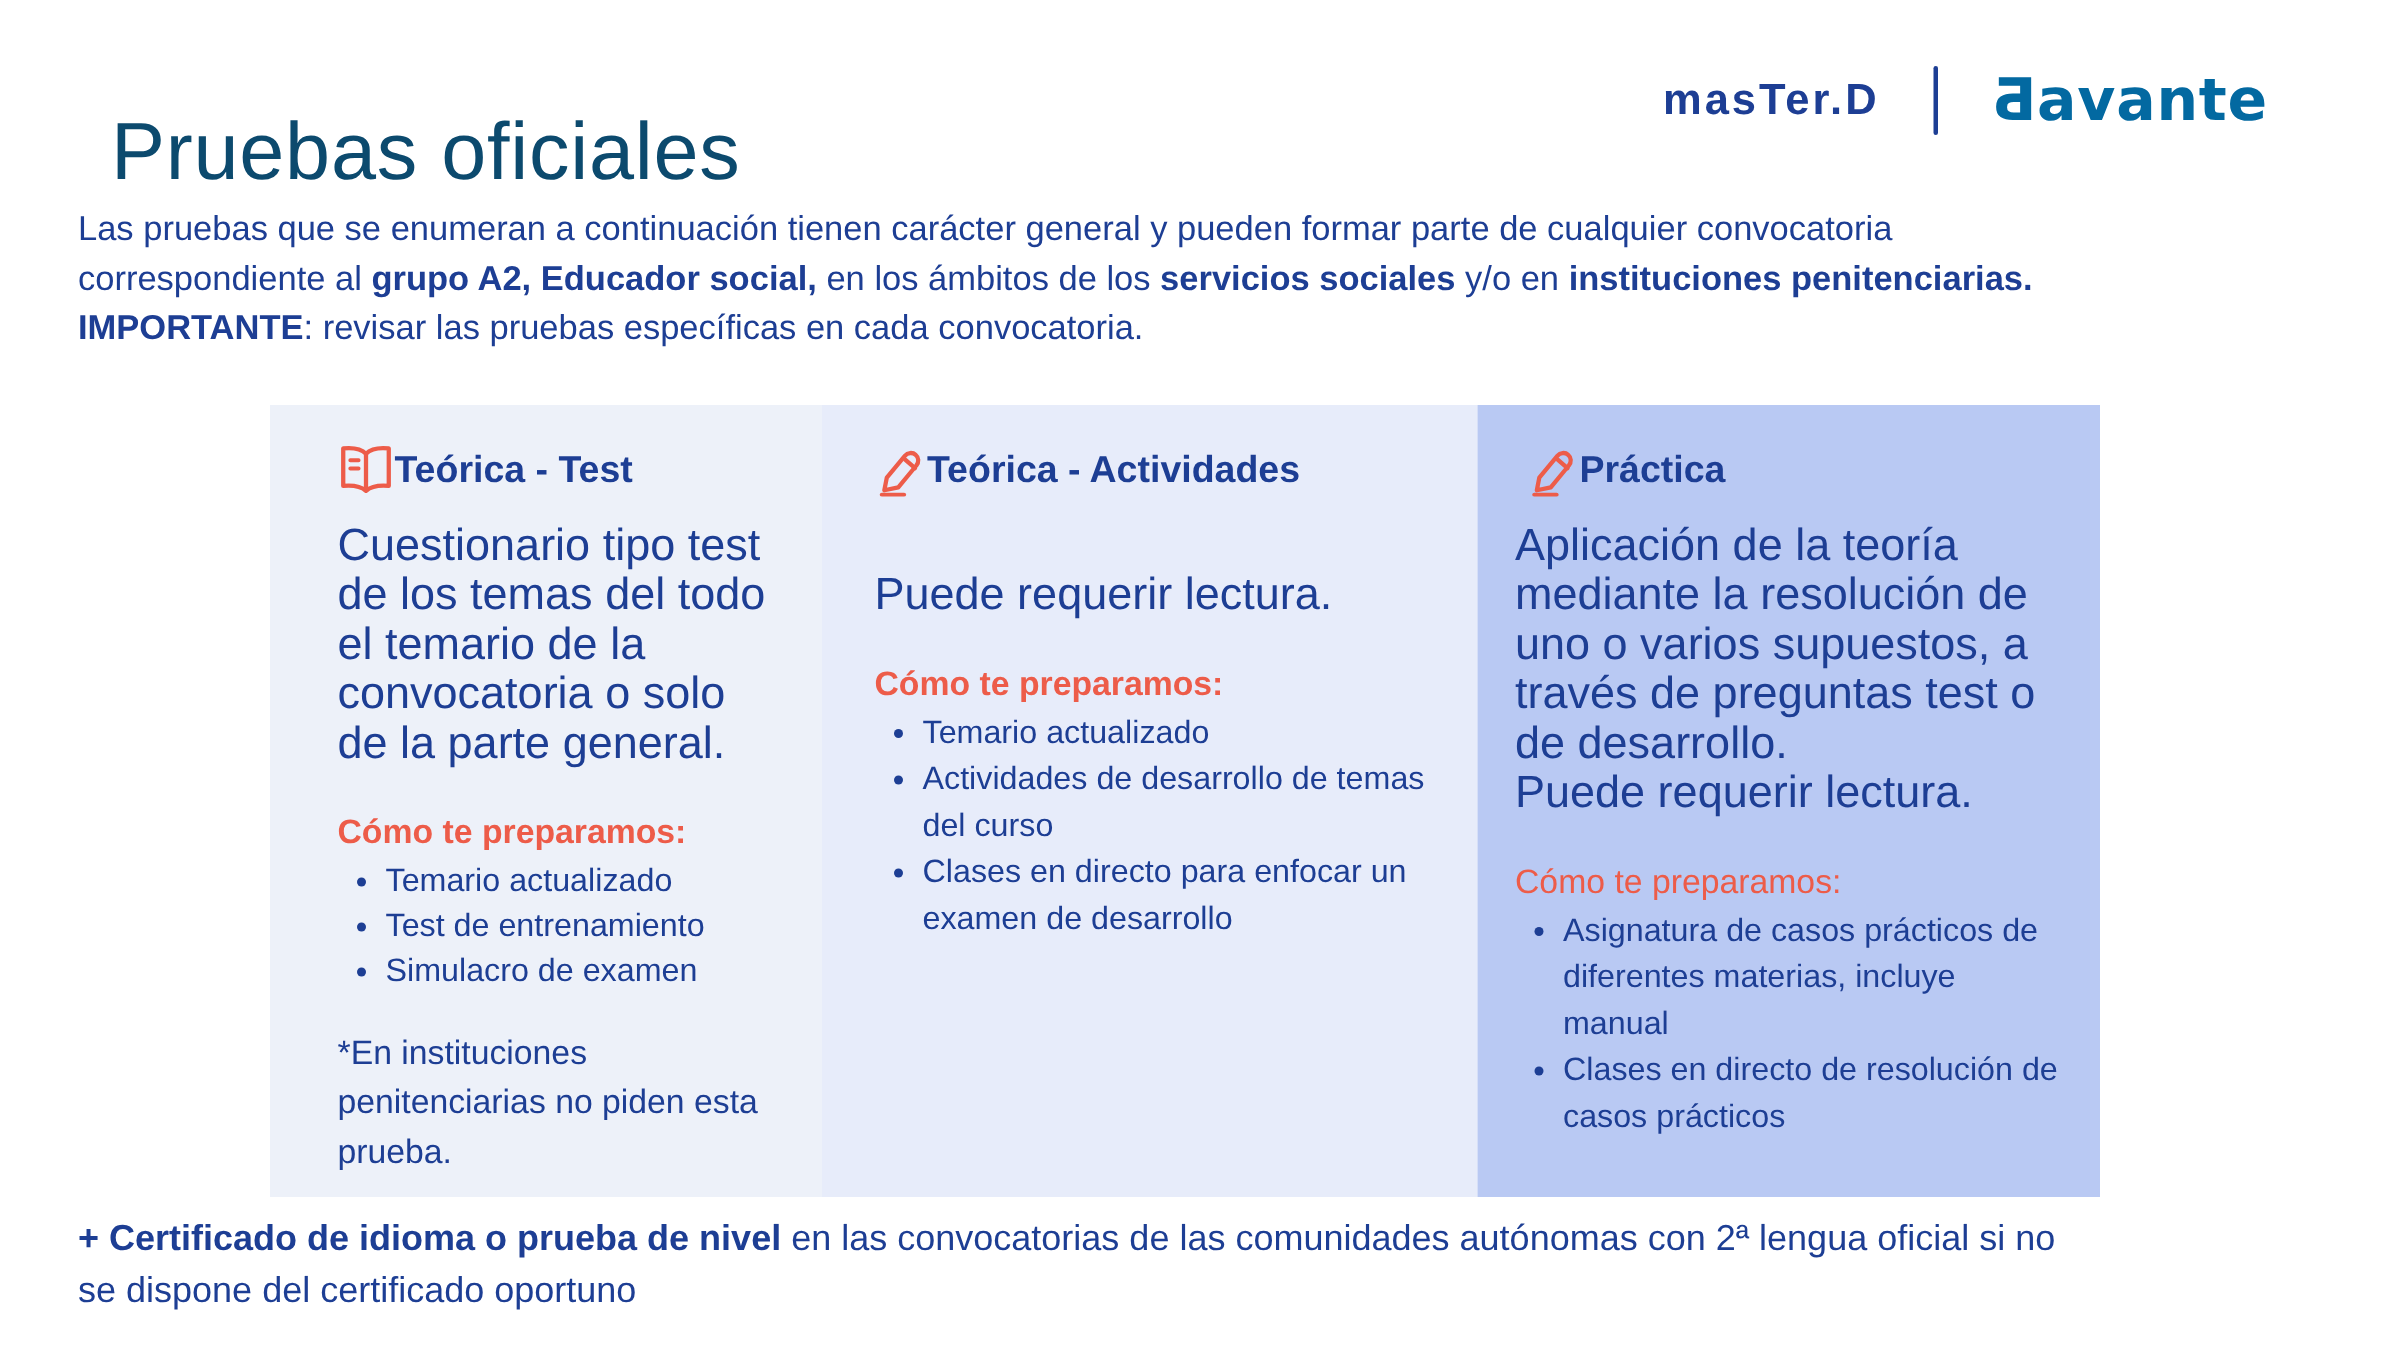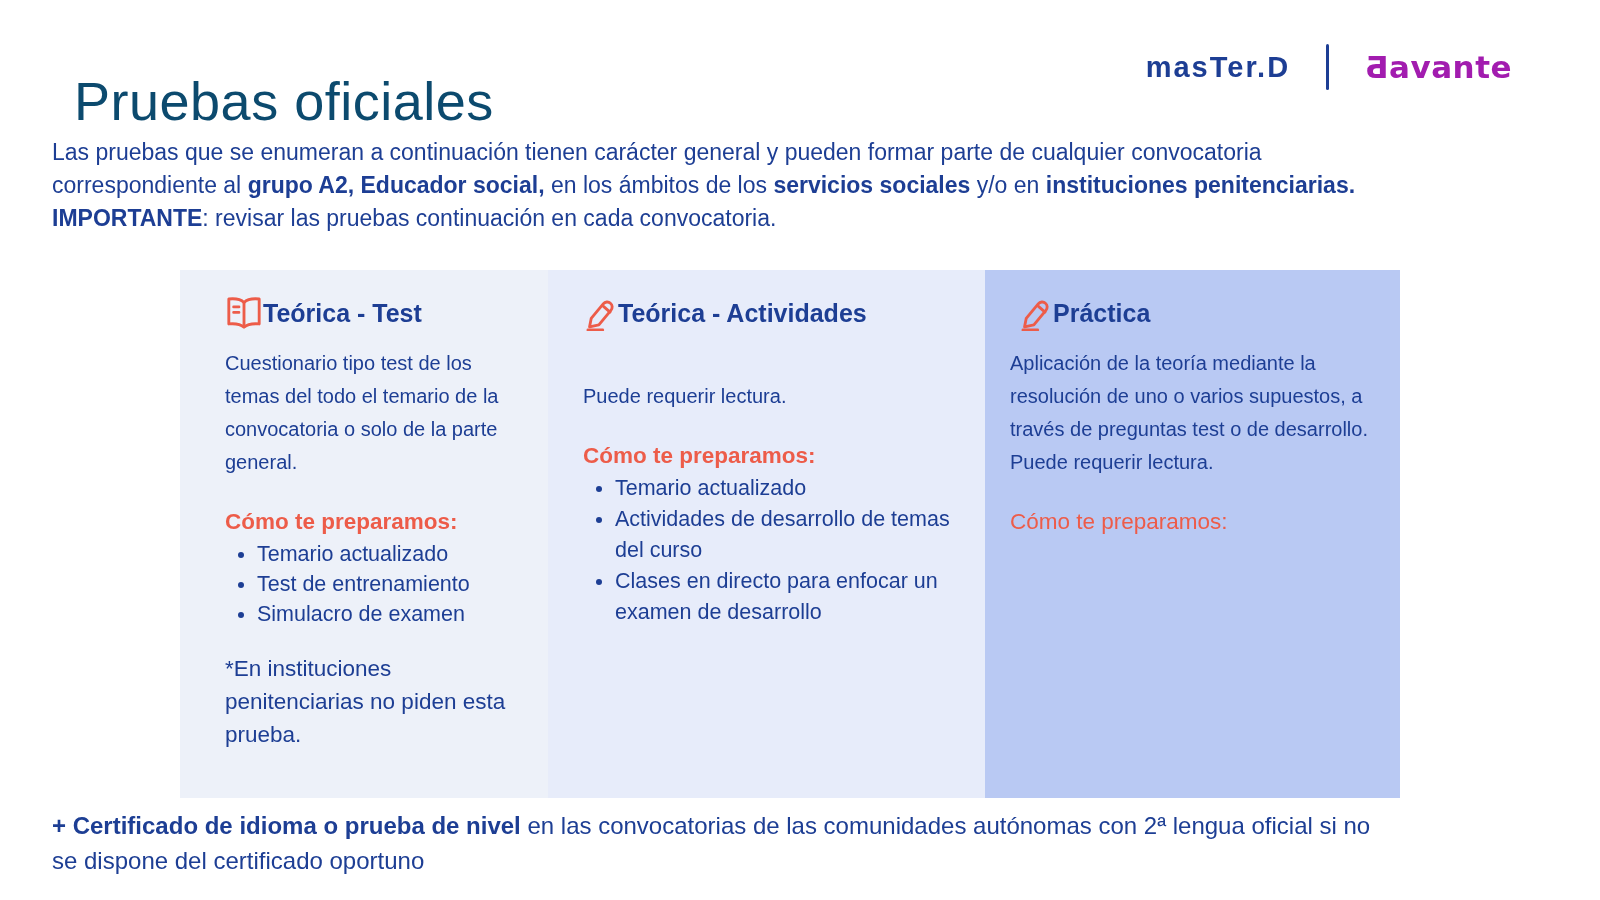"Ƌavante" .brand .davante { color: #a21caf -> #0369a1; font-size: 31px -> 39px }
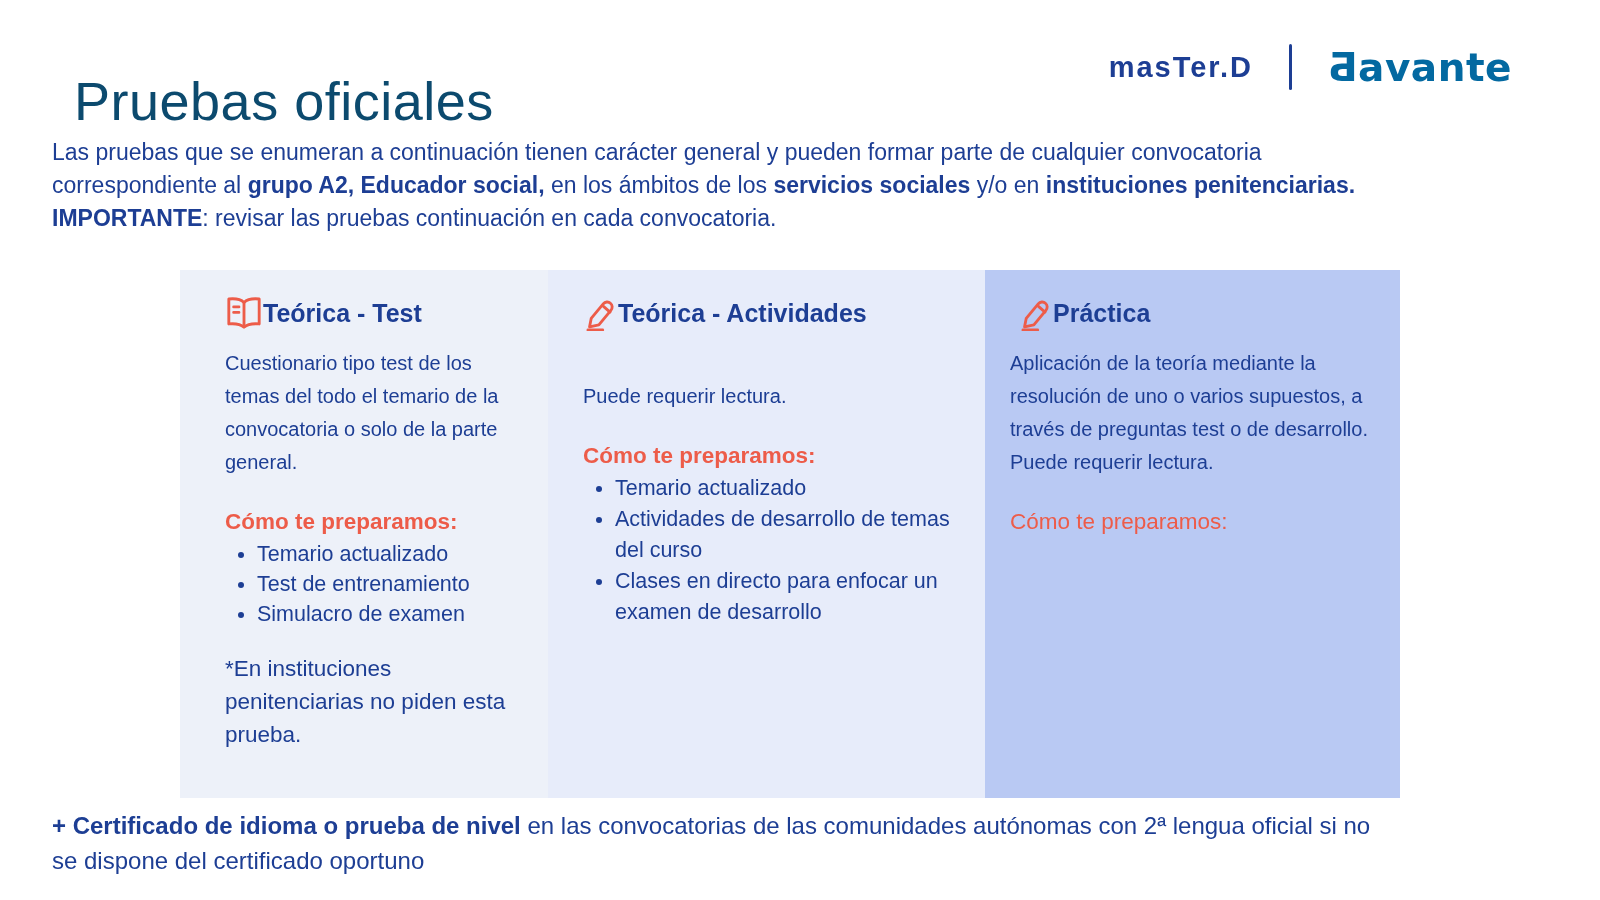": revisar las pruebas continuación" span { text: continuación -> específicas }
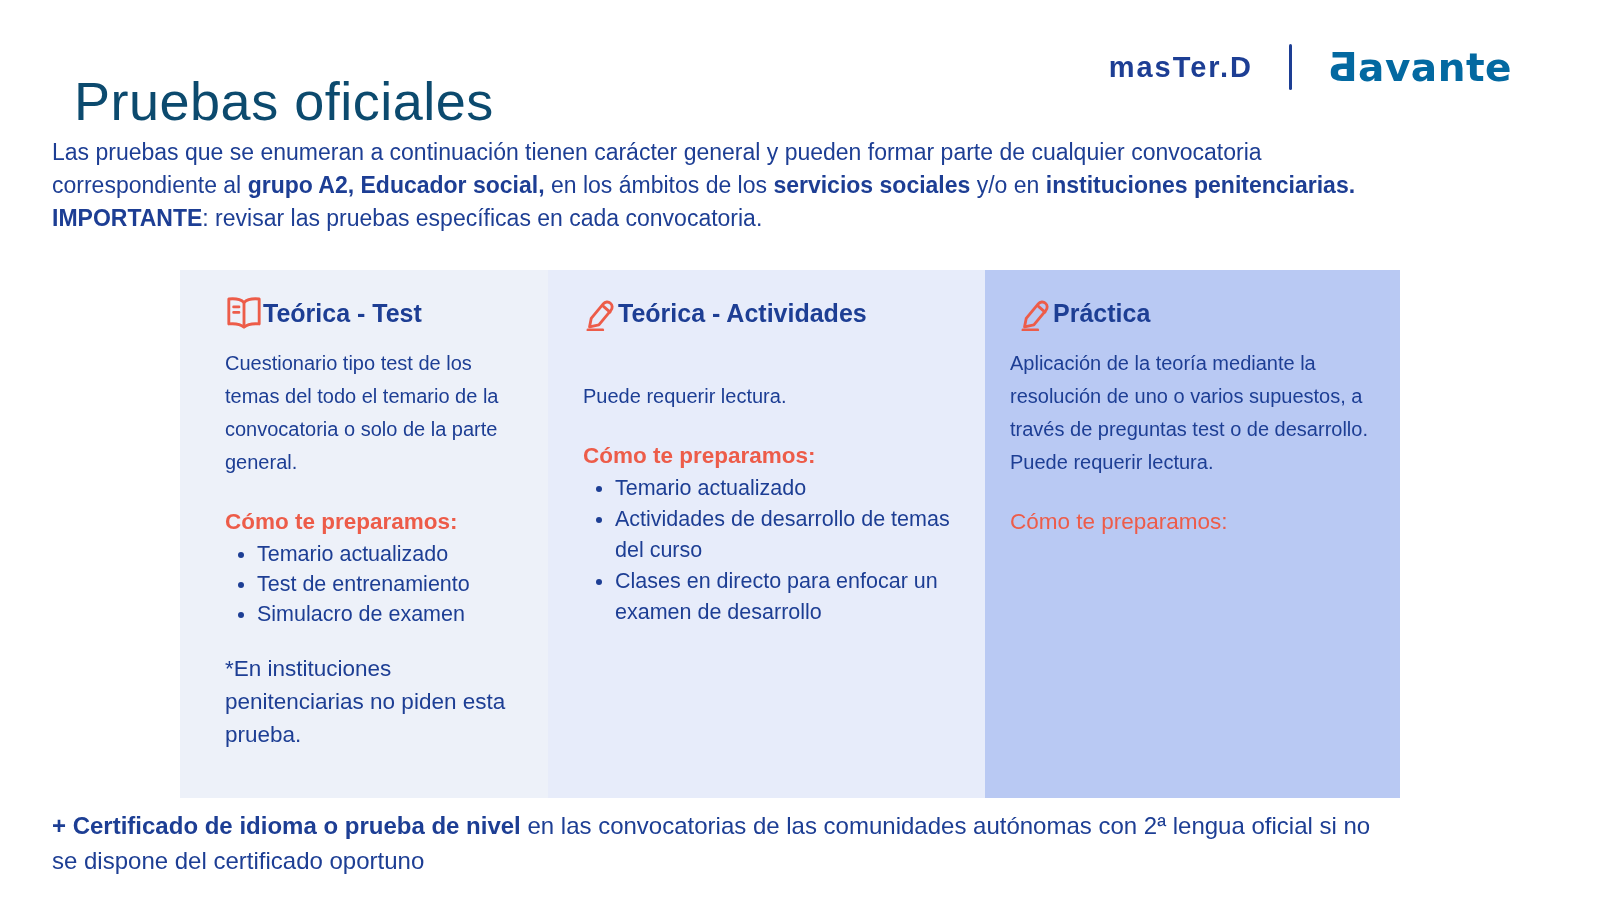"Cuestionario tipo test de los" .card .body { font-size: 20px -> 30px }
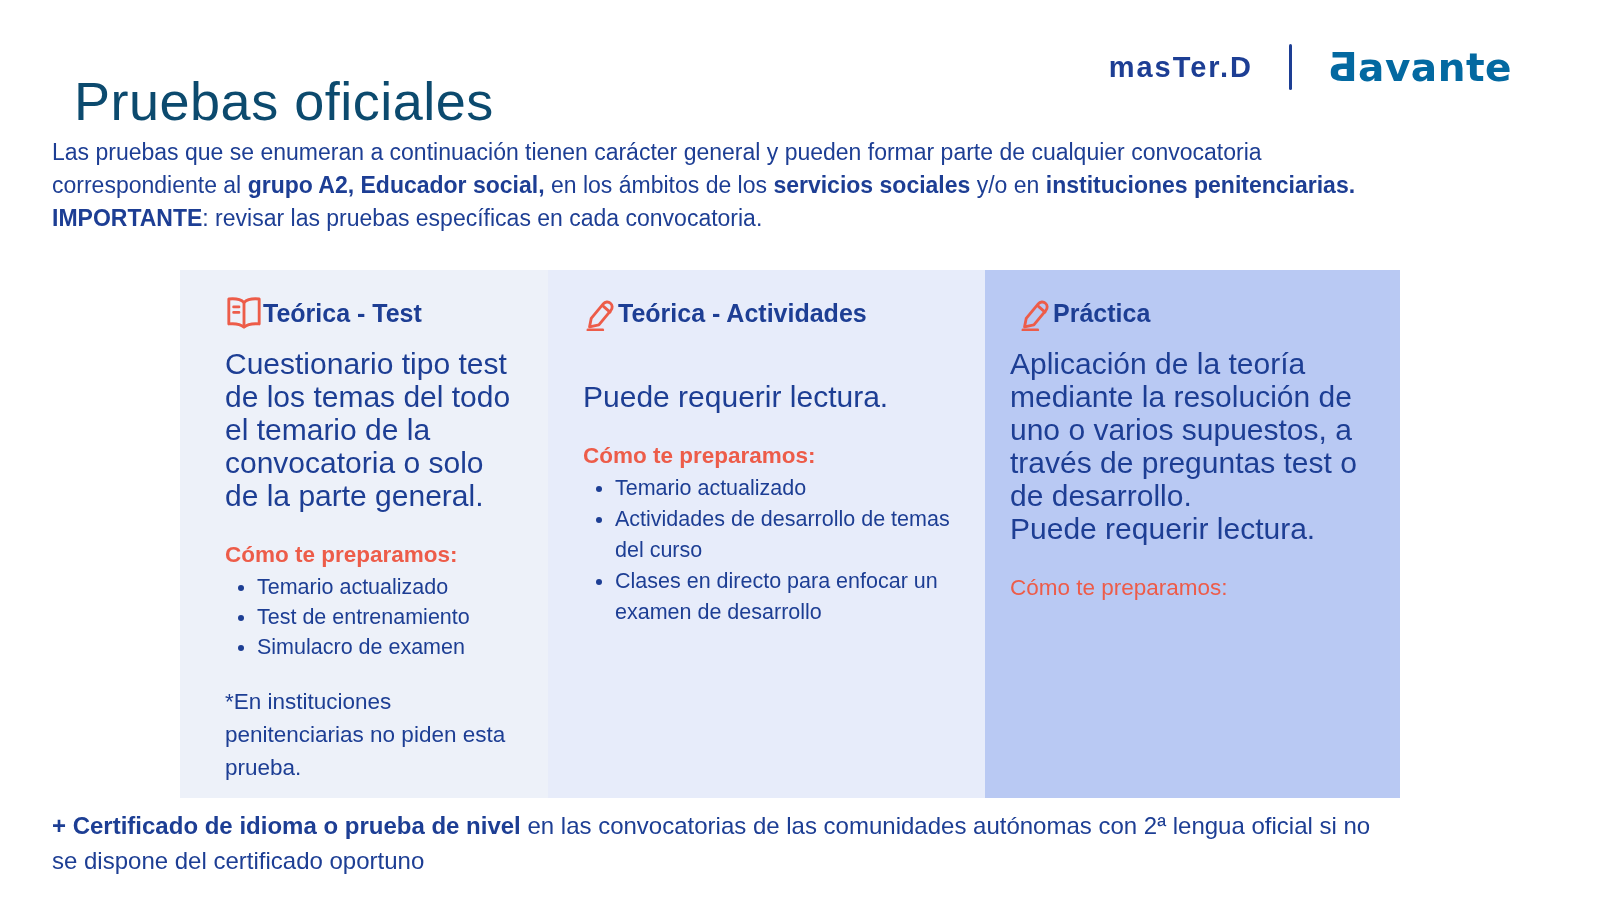"Asignatura de casos prácticos de" ul { html: none -> <ul> <li>Asignatura de casos prácticos de diferentes materias, incluye manual</li> <li>Clases en directo de resolución de casos prácticos</li> </ul> }
